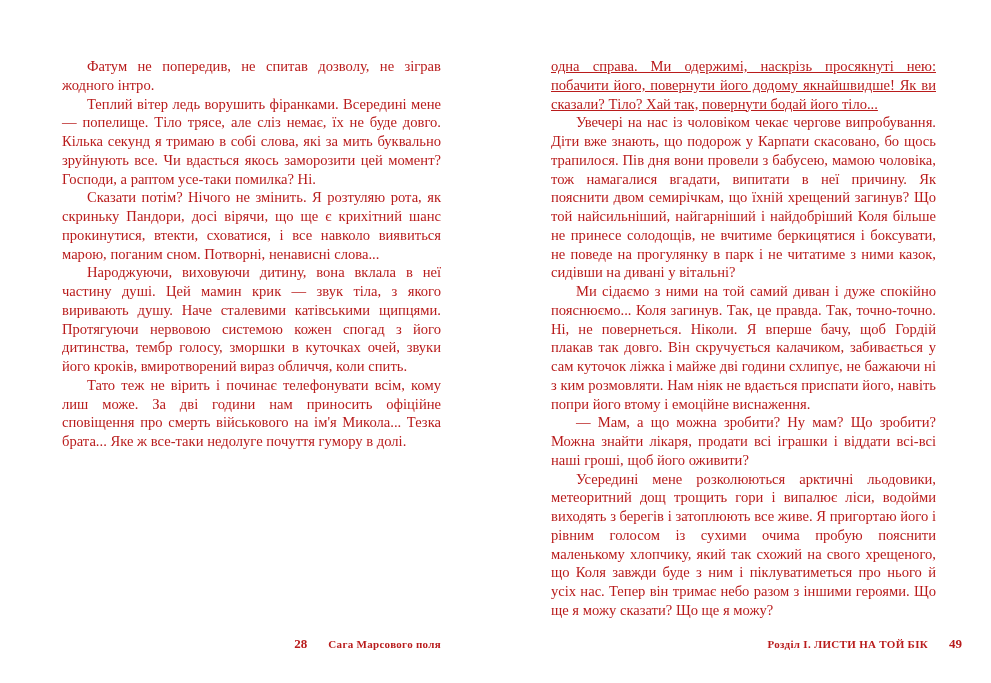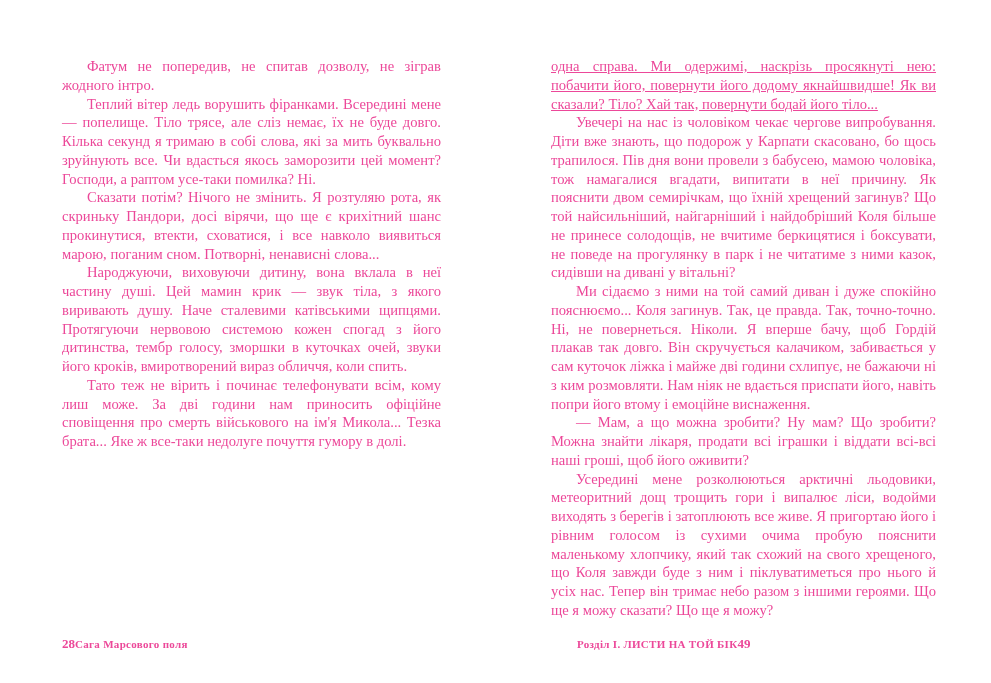"Фатум не попередив, не спитав" .spread { color: #ec4899 -> #b91c1c }
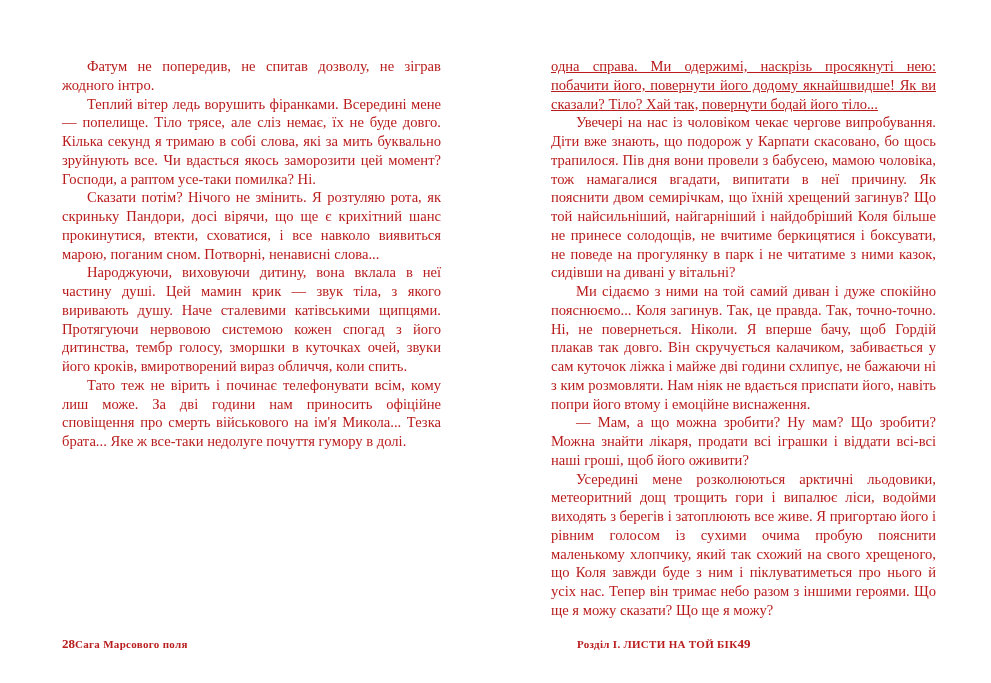"28" .footer { gap: none -> 21px; justify-content: flex-start -> flex-end }
